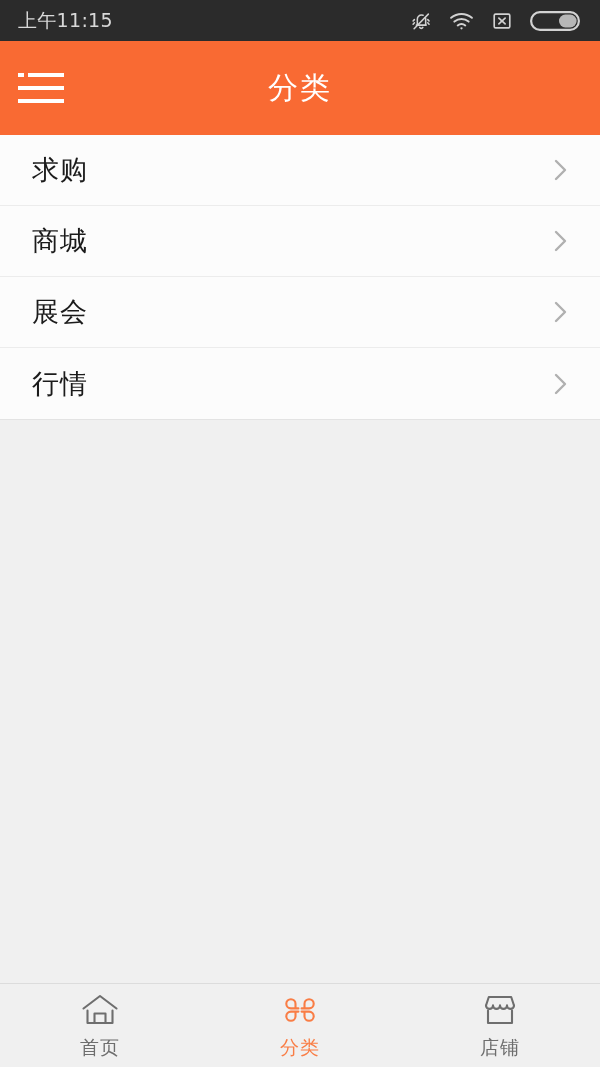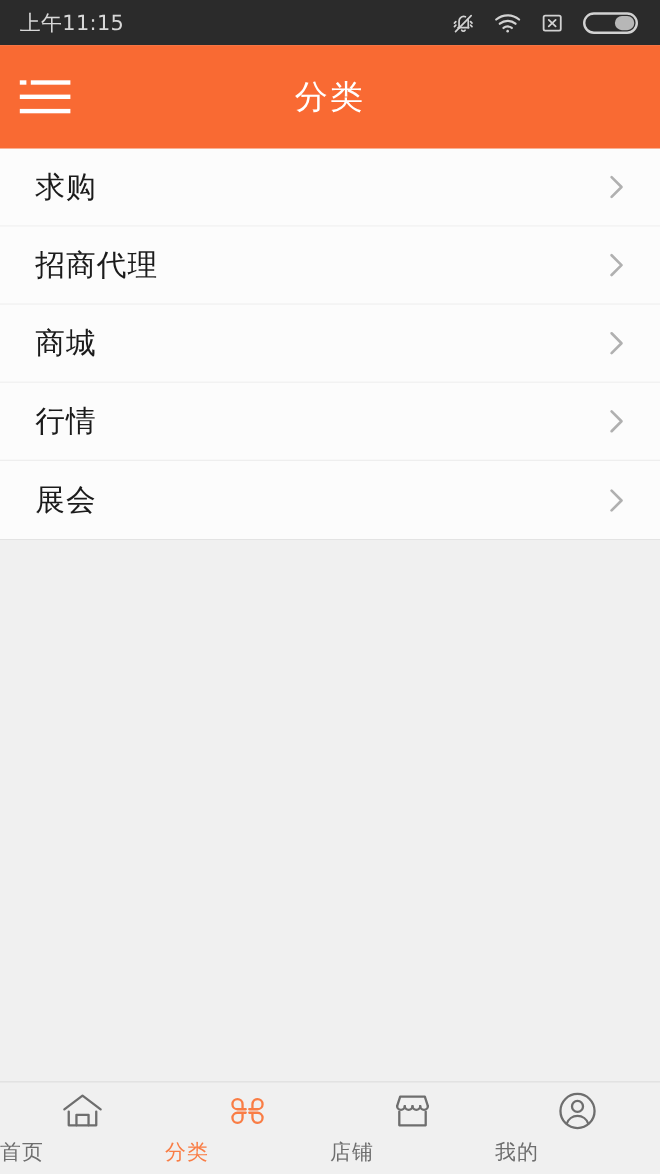"招商代理" div.list-row { html: <div> <span>招商代理</span> <span> <svg> <polyline></polyline> </svg> </span> </div> -> none }
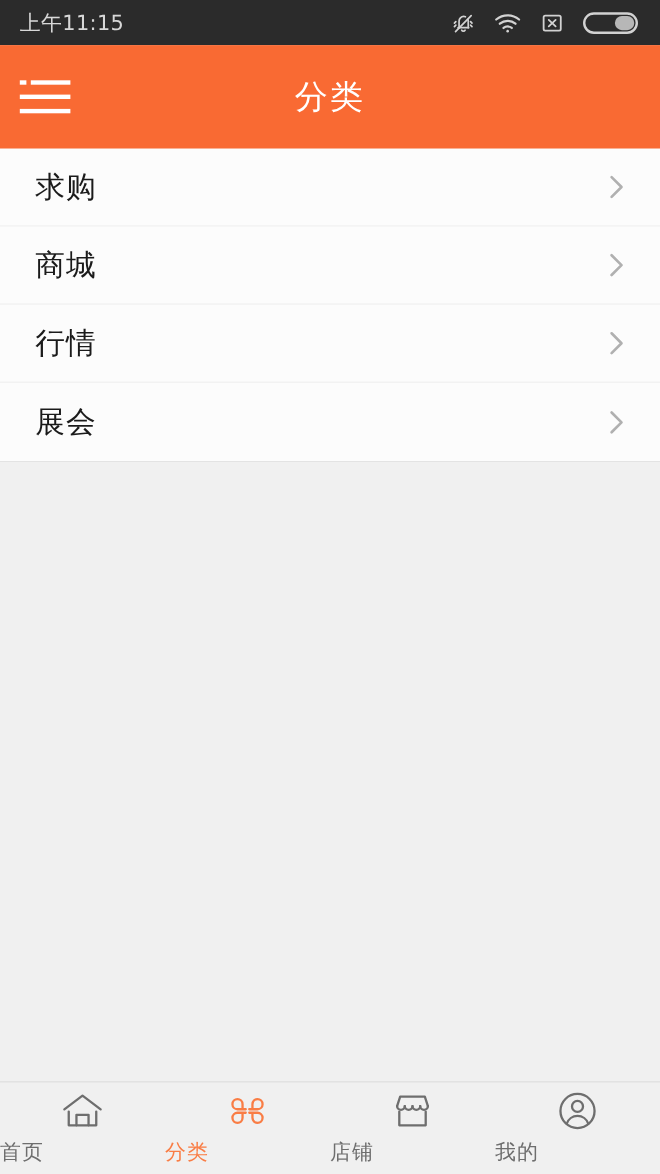"行情" div.list-row { order: before "展会" -> after "展会" }
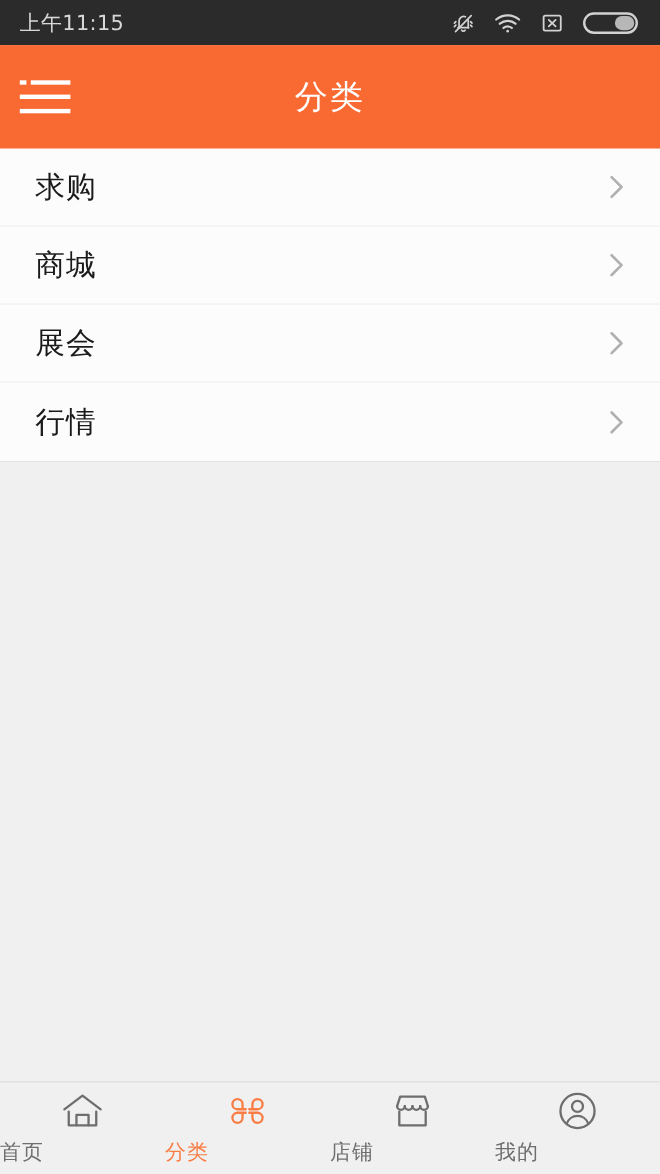"首页" .tab { align-items: none -> center }
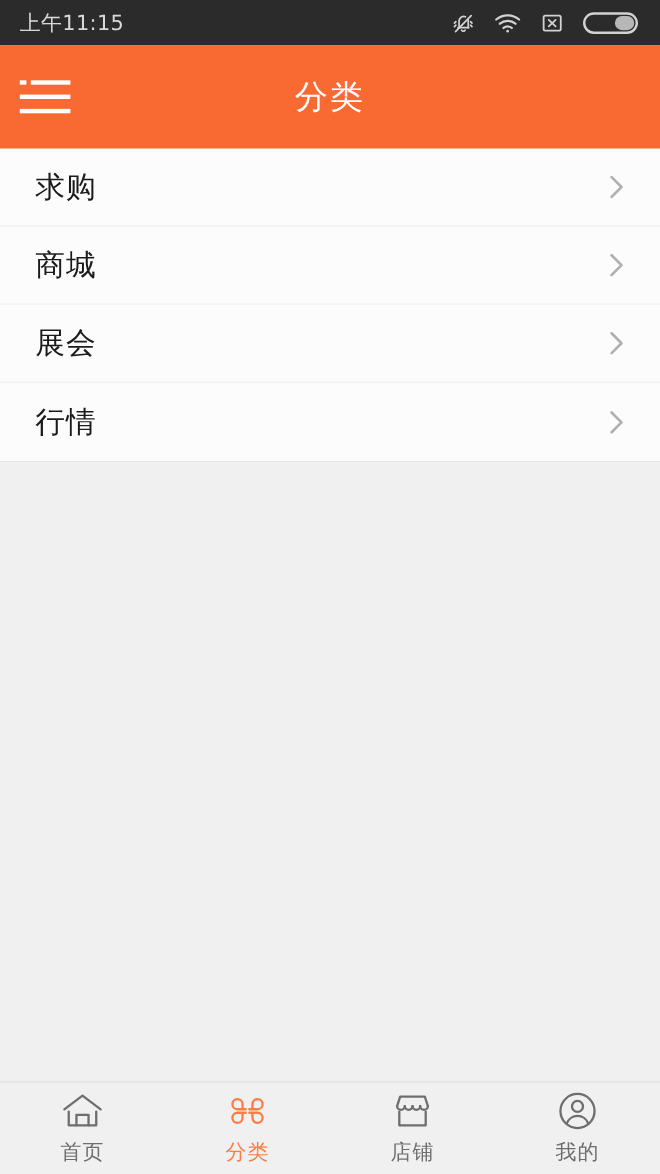"我的" div.tab { html: <div> <span> <svg> <circle></circle> <circle></circle> <path></path> </svg> </span> <span>我的</span> </div> -> none }
